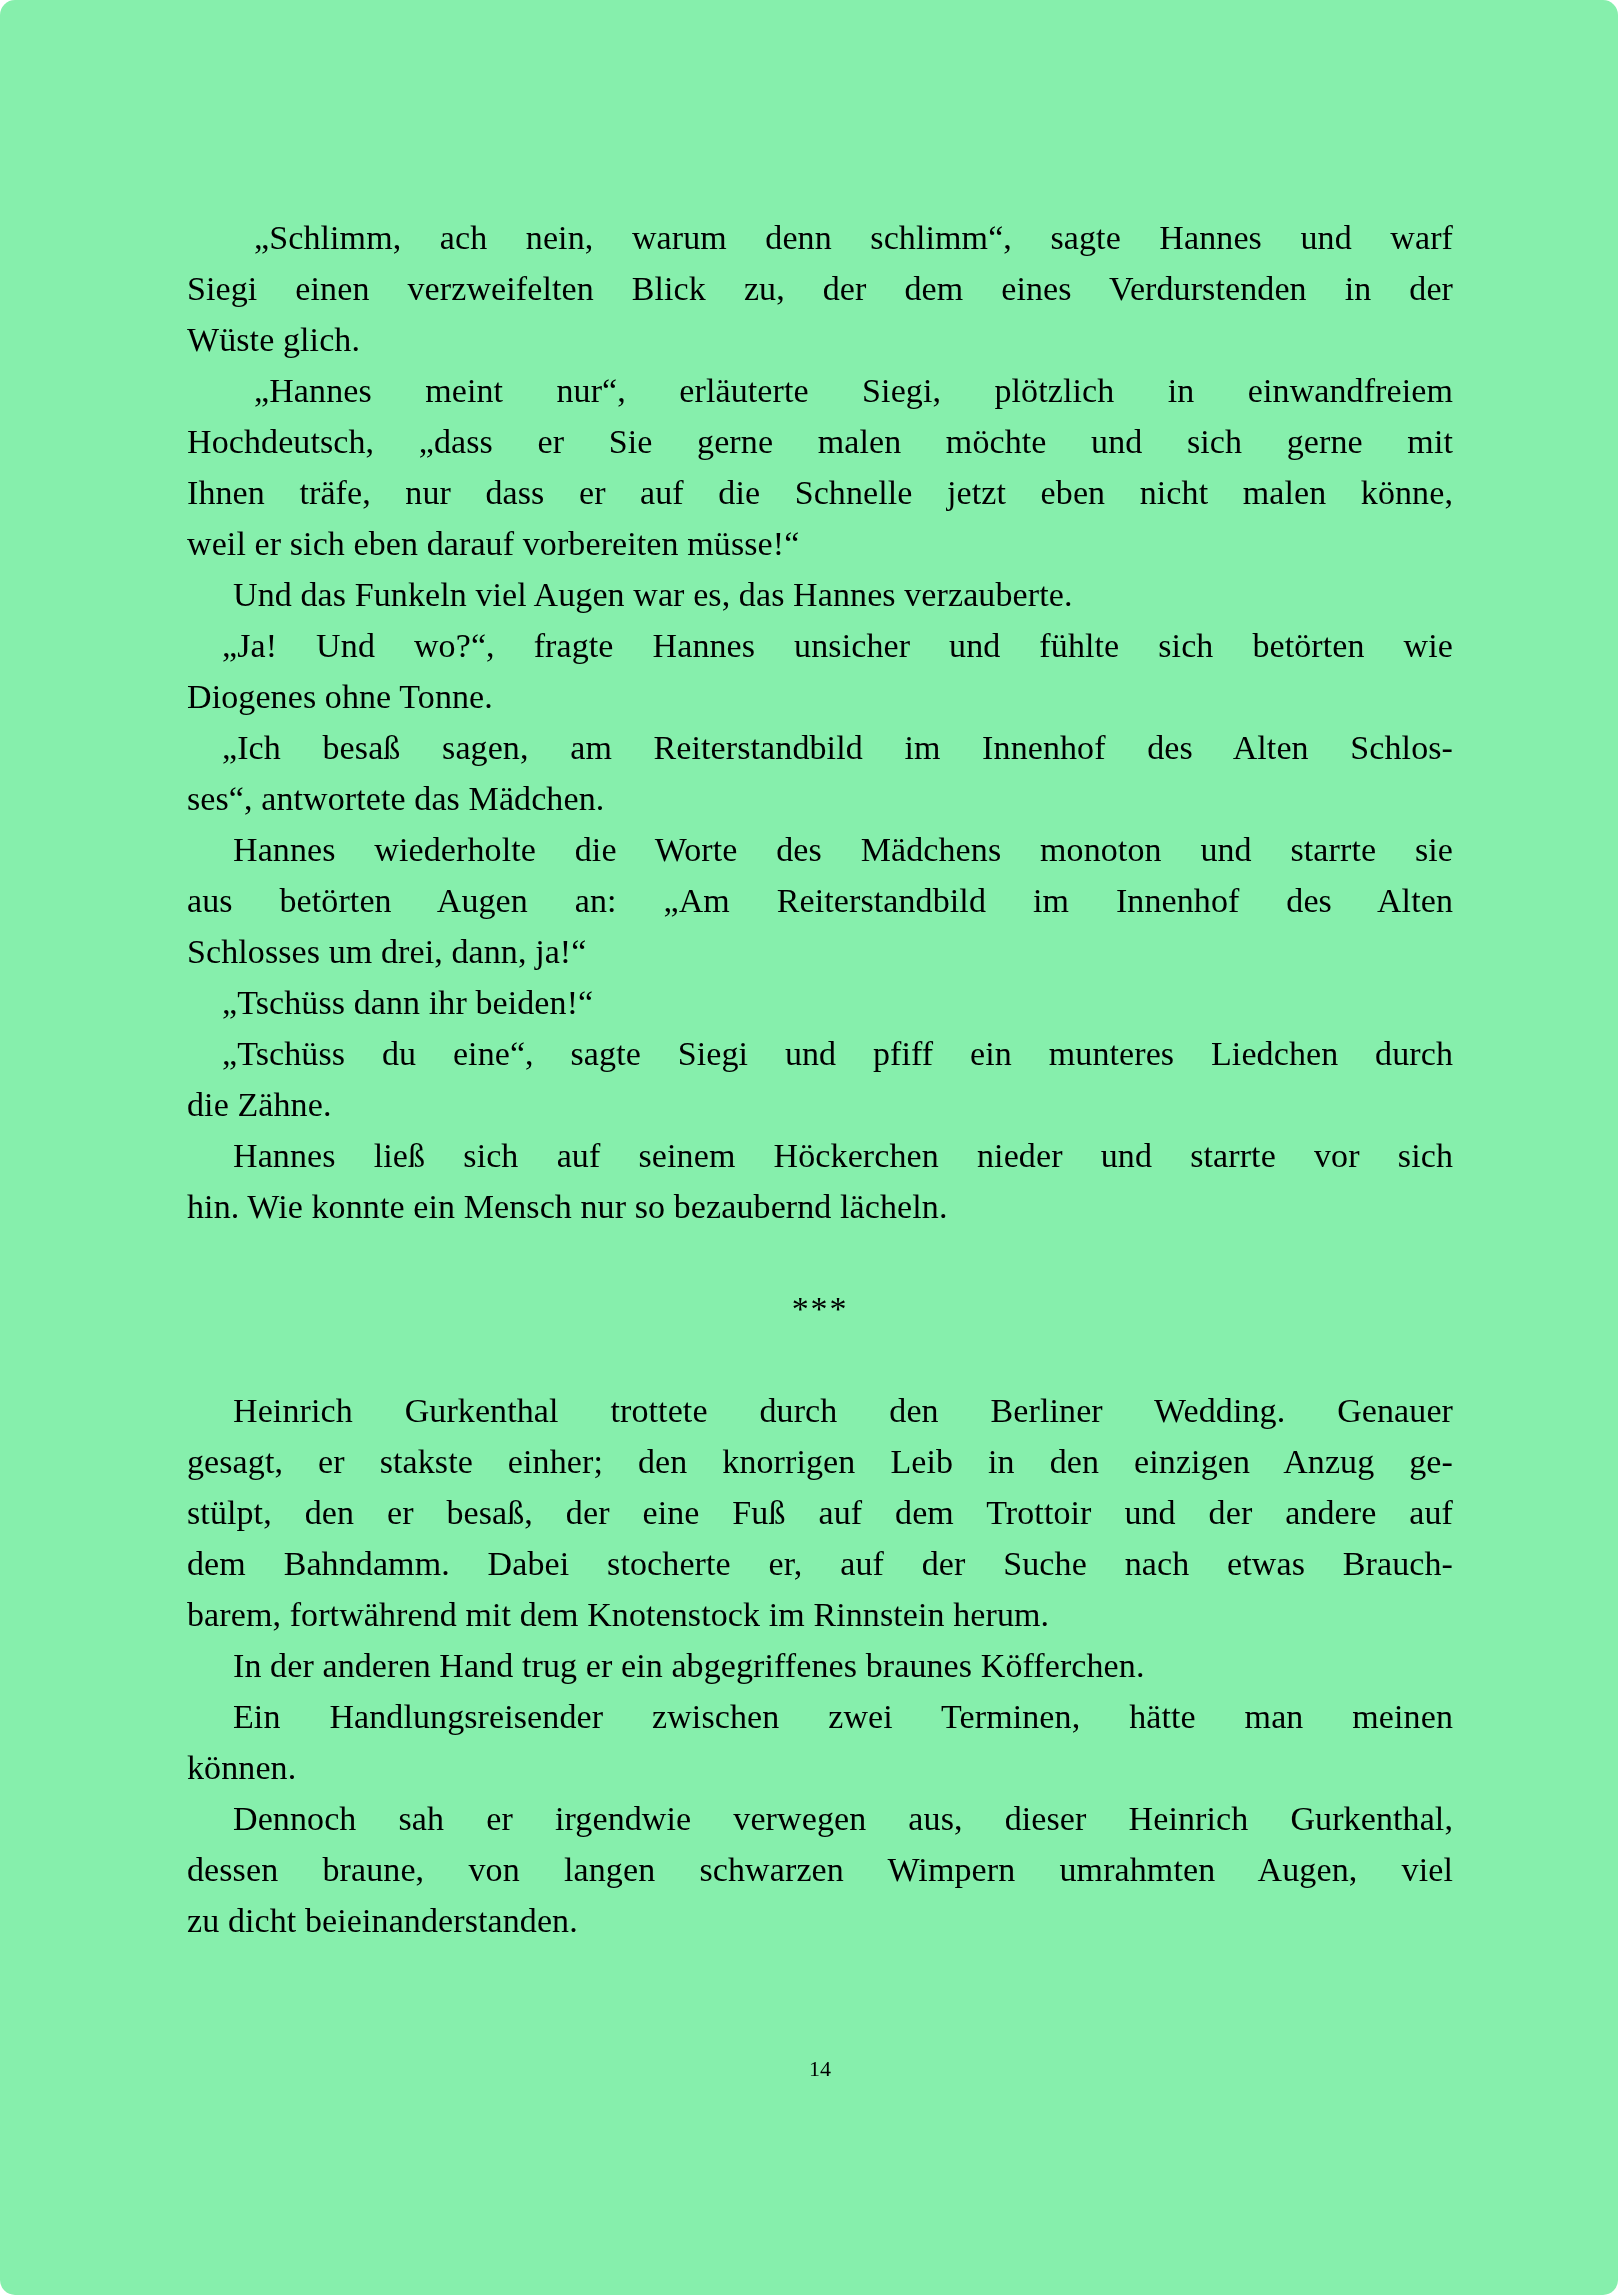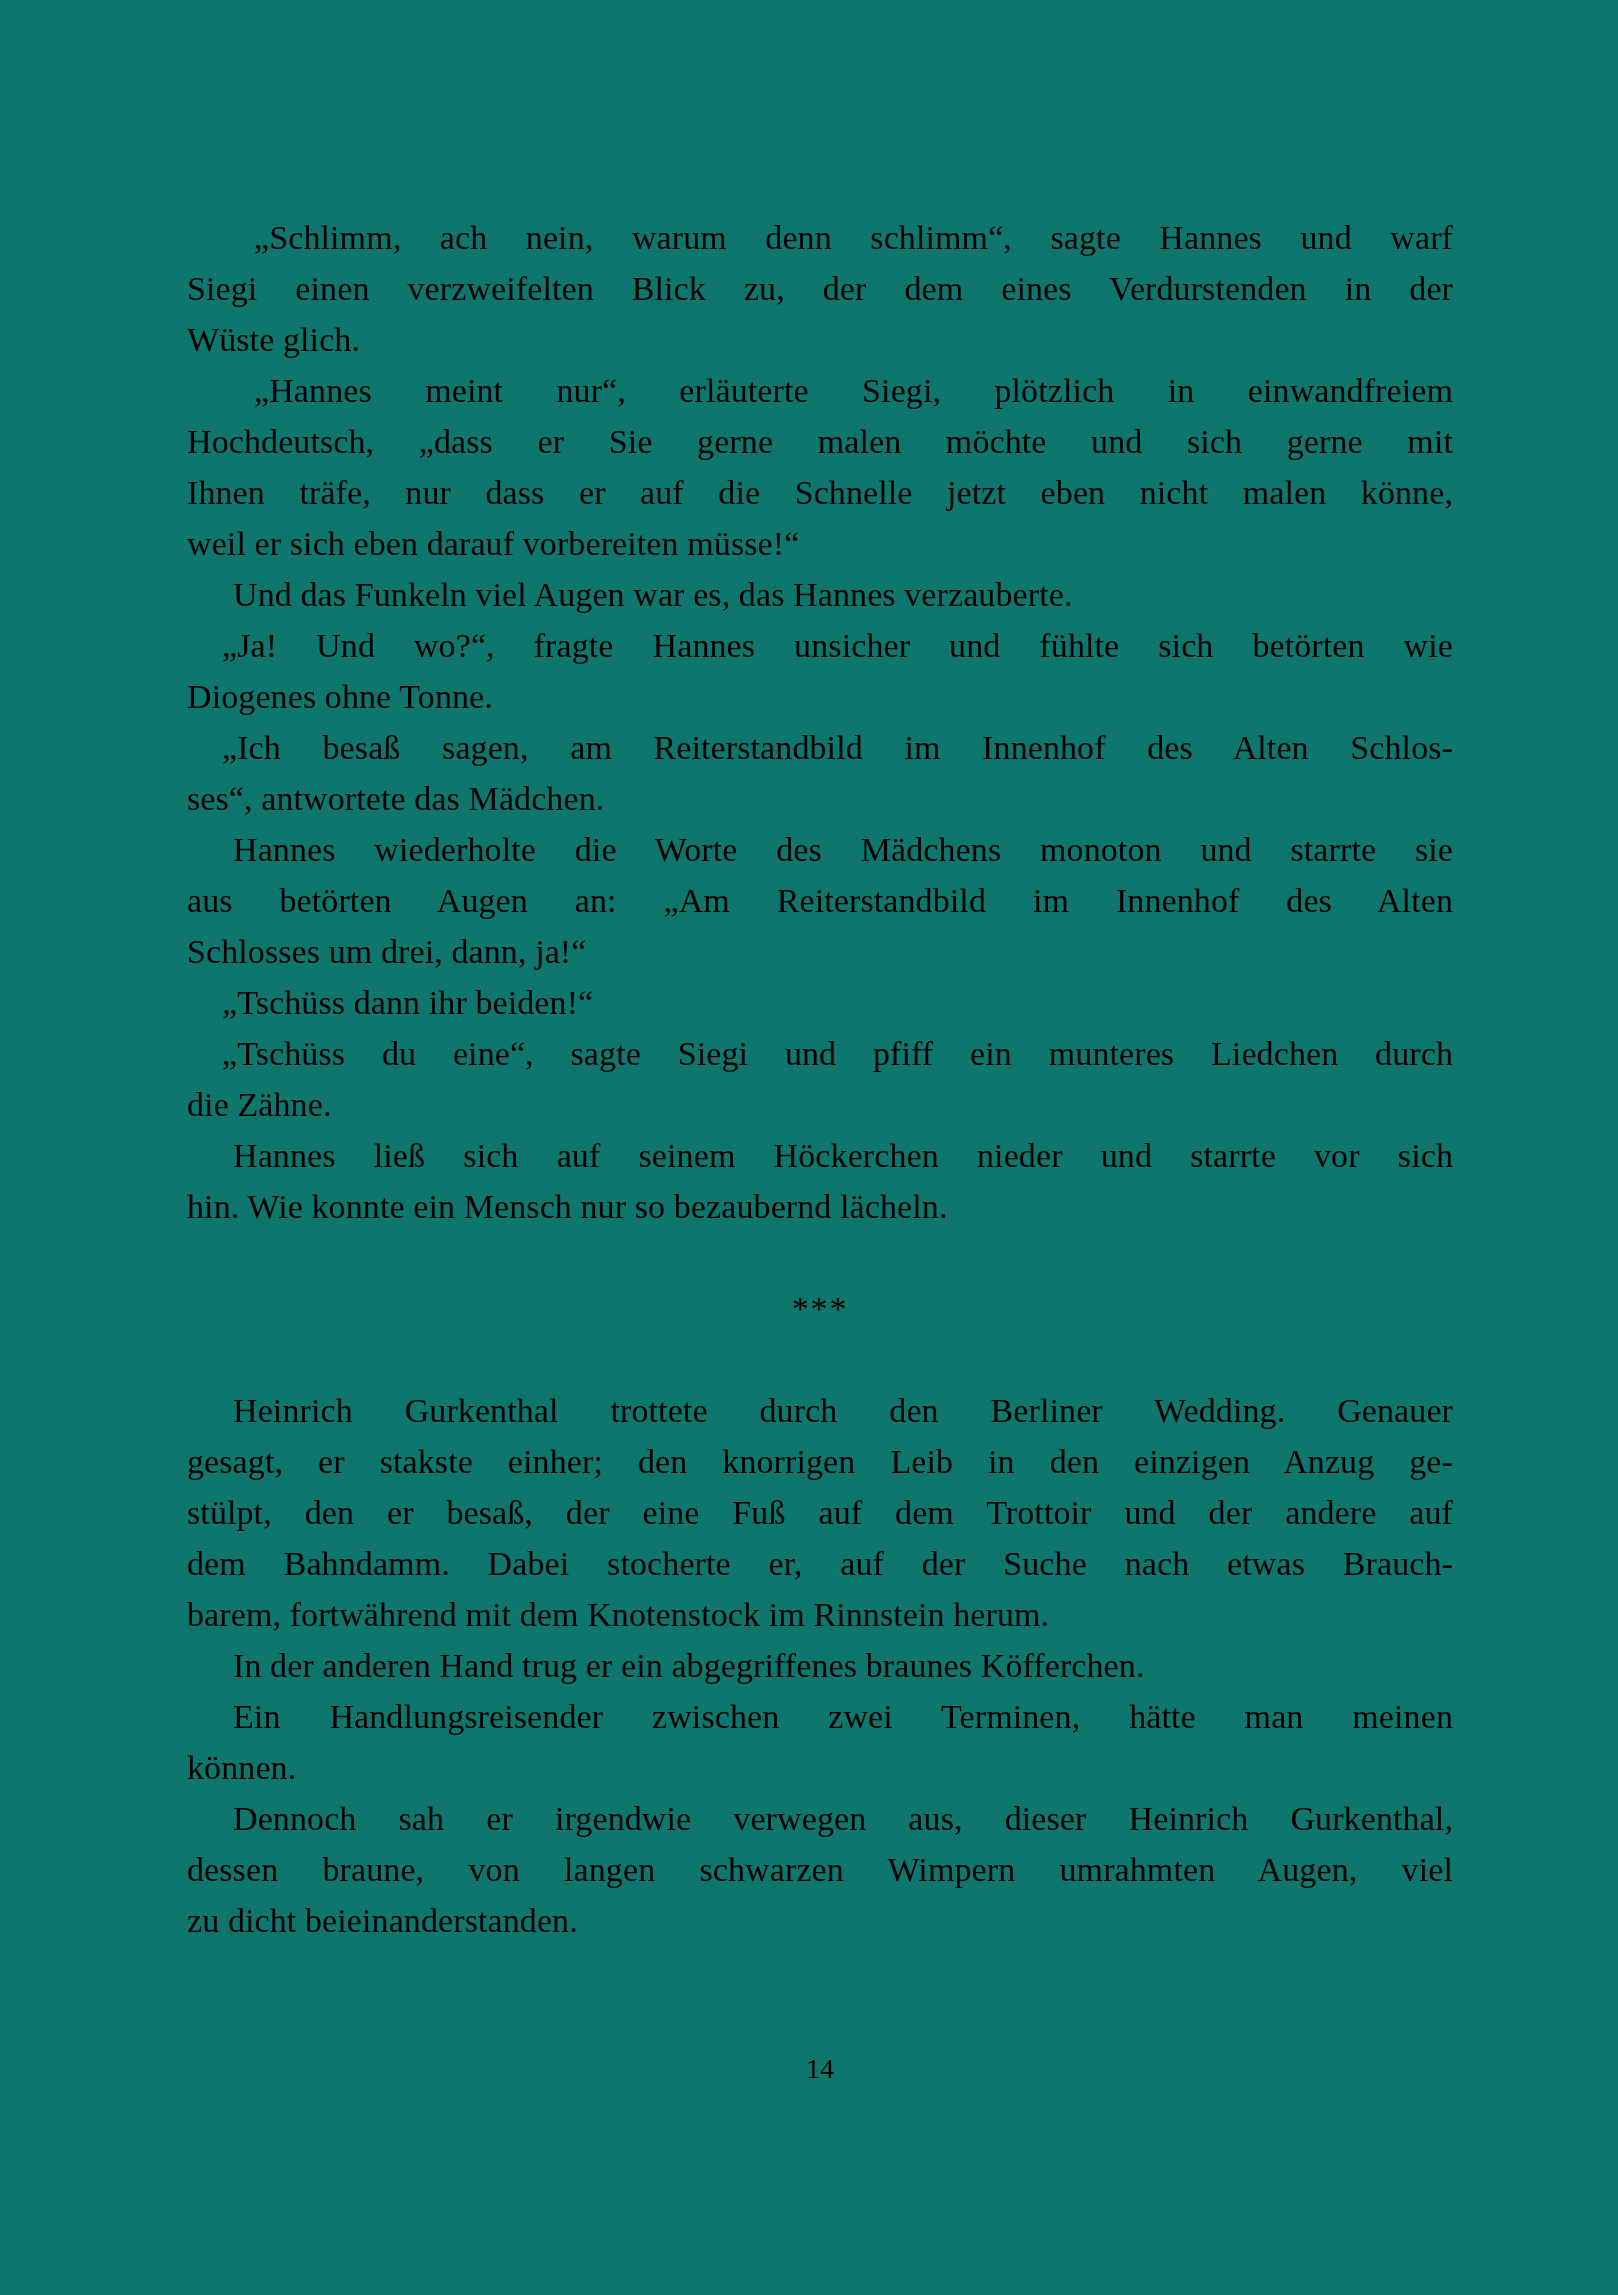"„Schlimm, ach nein, warum denn" .page { background: #0f766e -> #86efac; border-radius: none -> 15px }
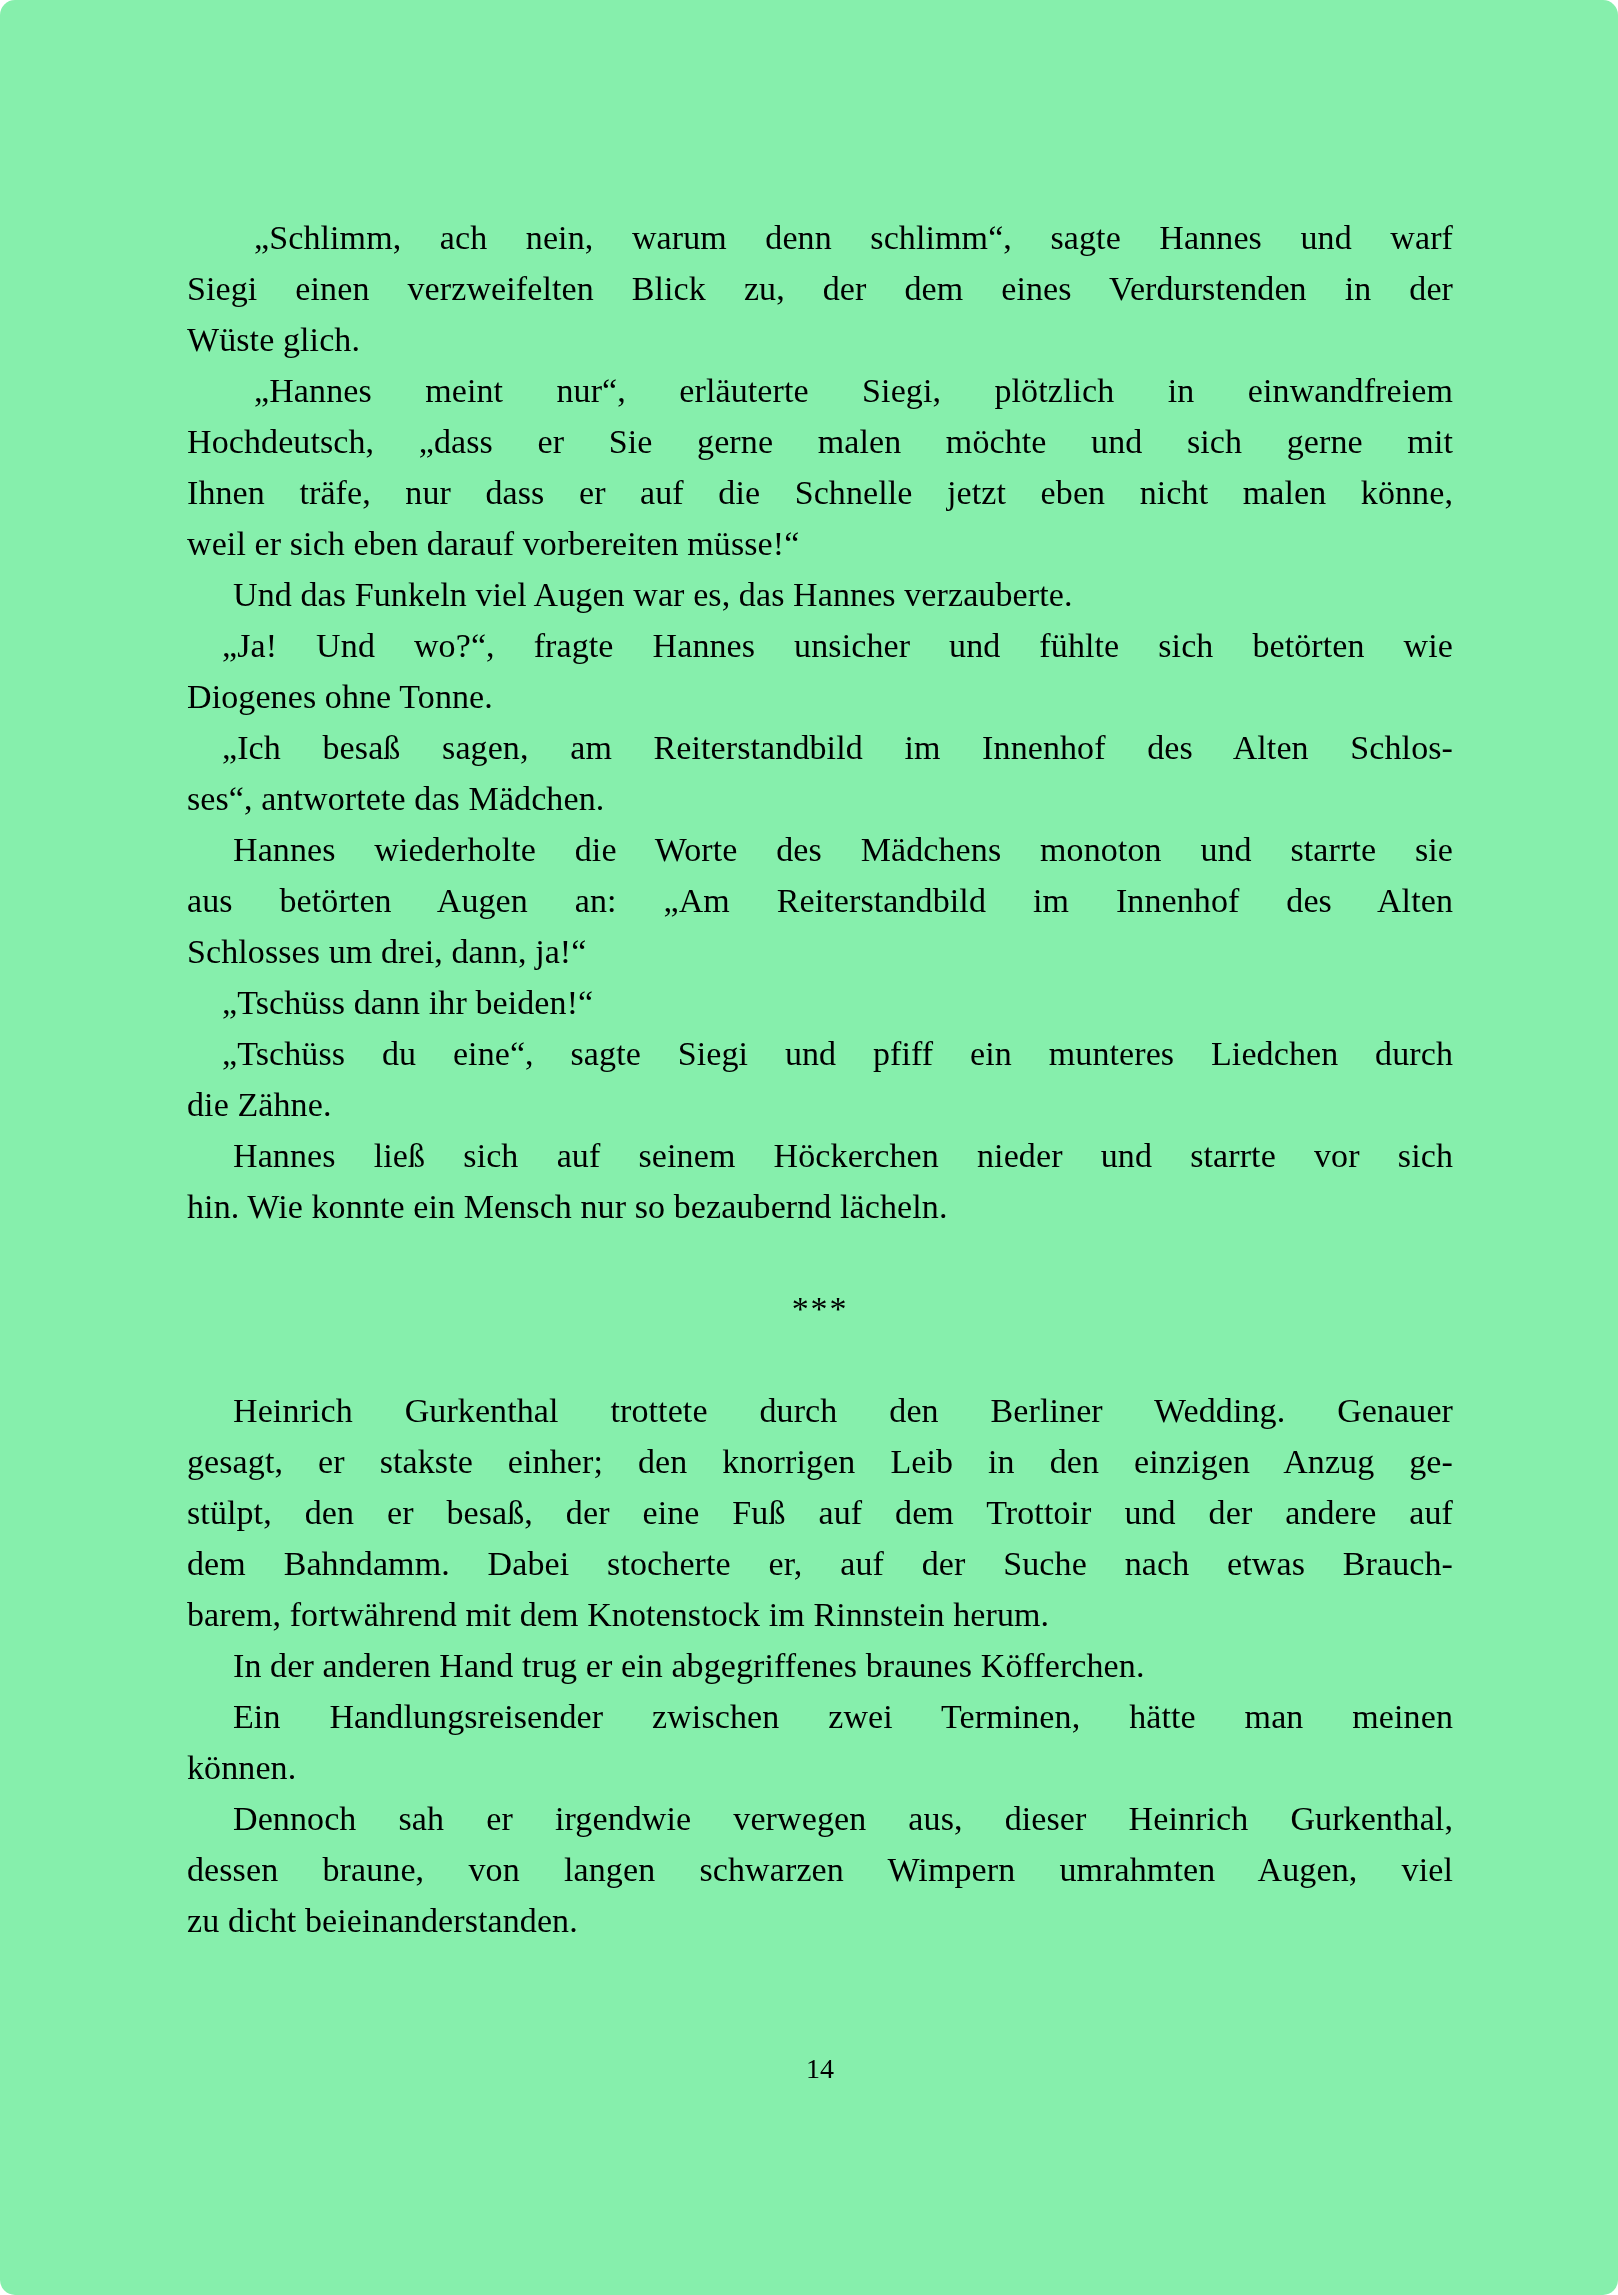"14" .page-number { font-size: 28px -> 22px }
